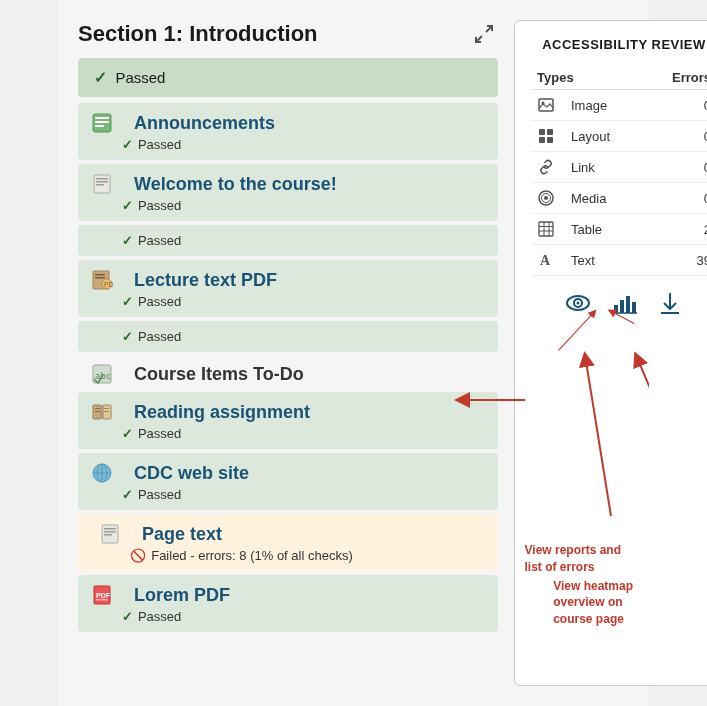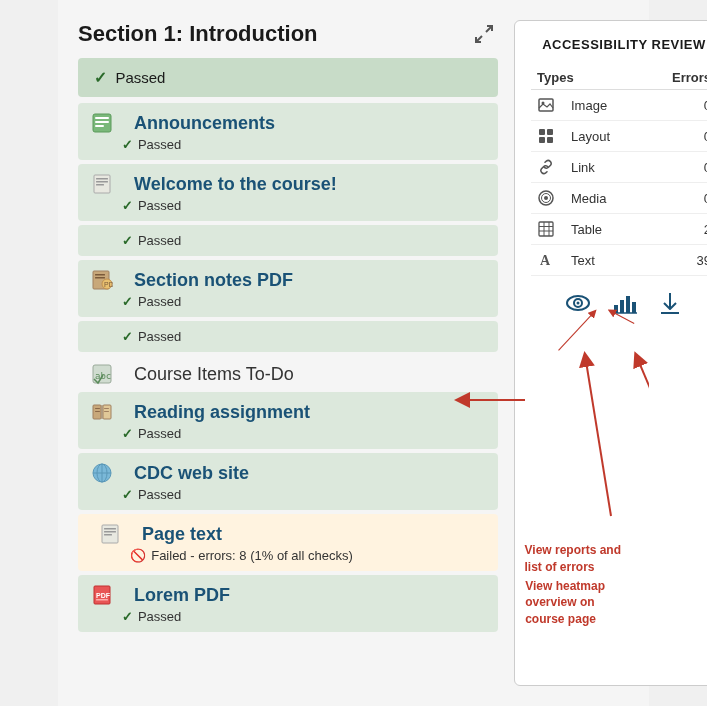"Section notes PDF" span.item-name { text: Section notes -> Lecture text }
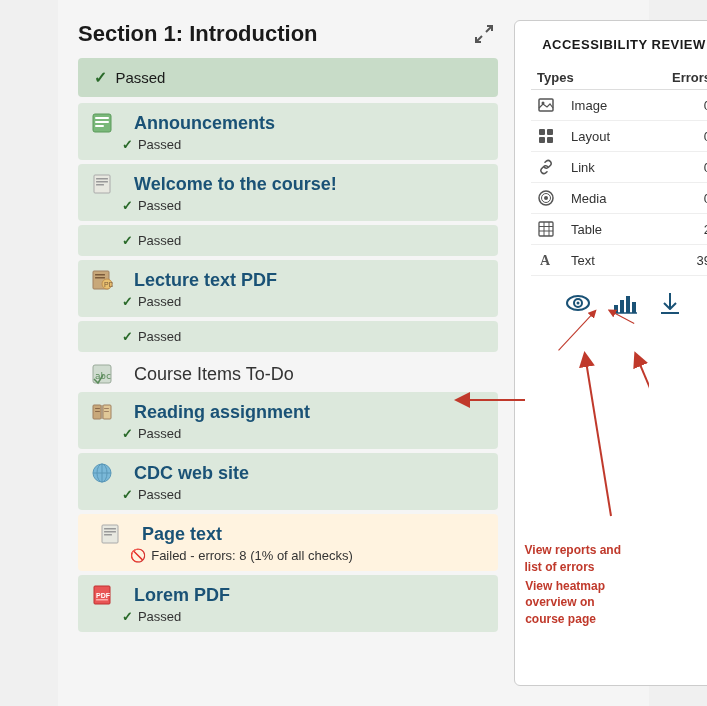"Course Items To-Do" .item-name.plain { font-weight: normal -> bold }
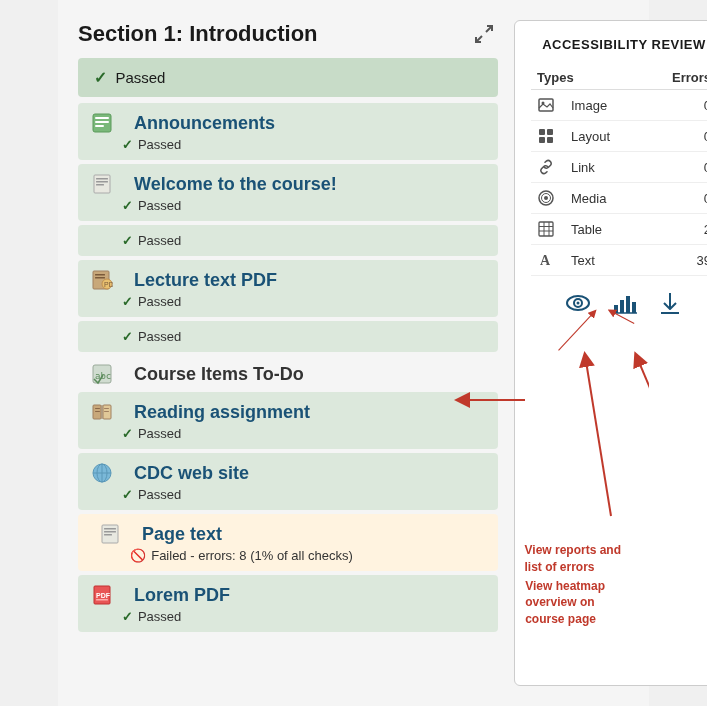"View heatmap" div { right: 44px -> 16px }
